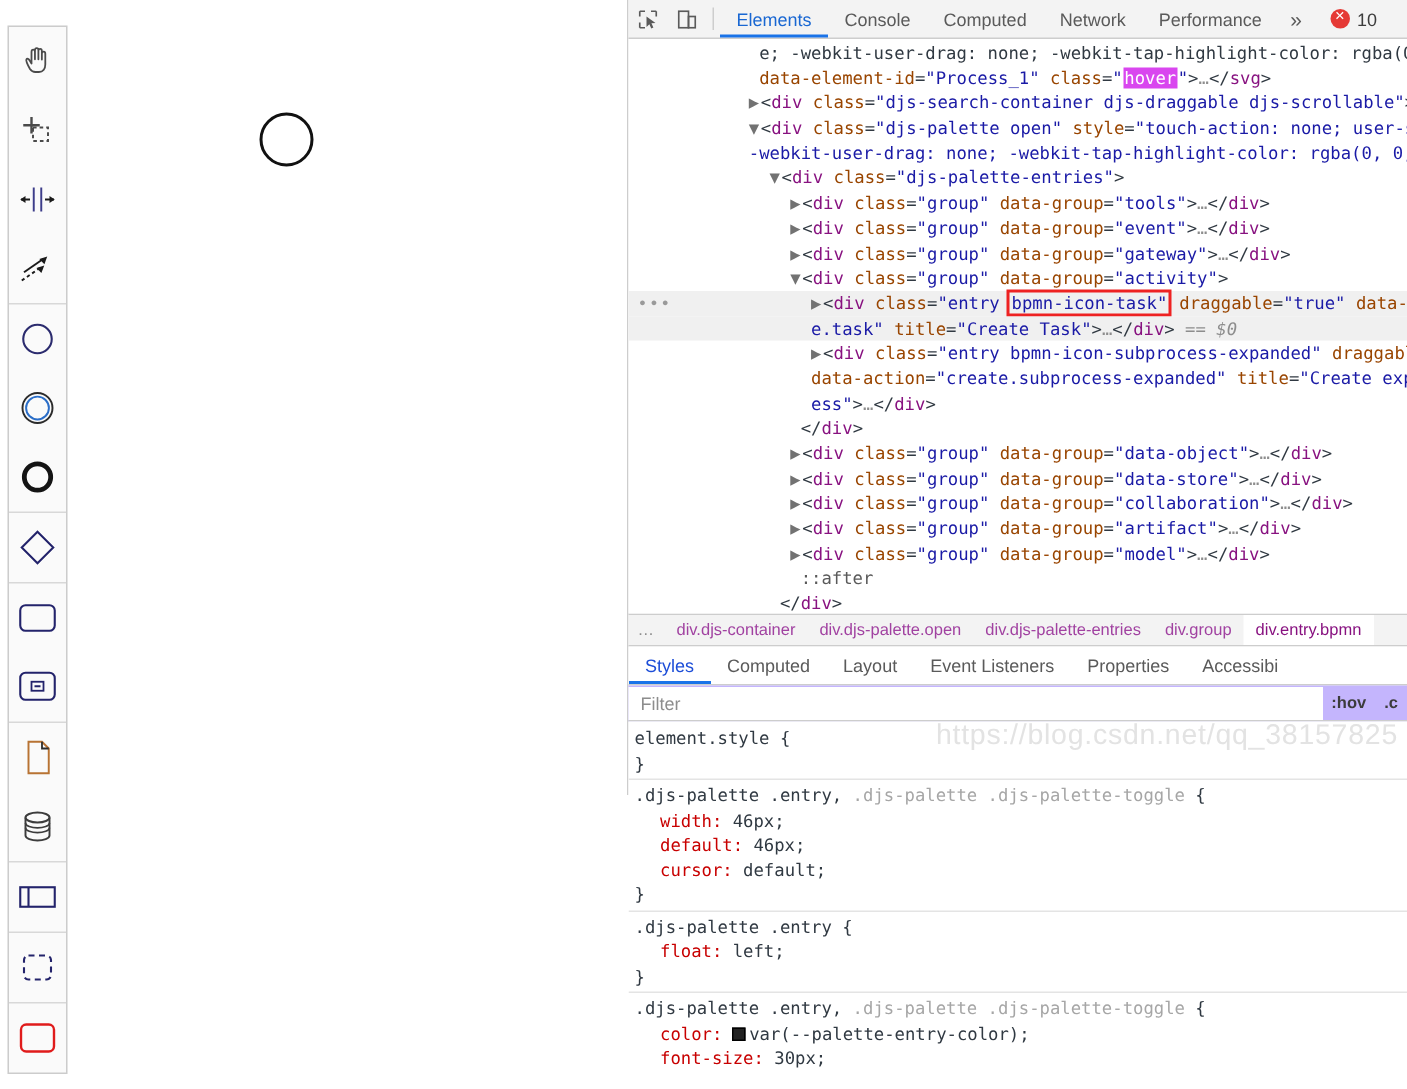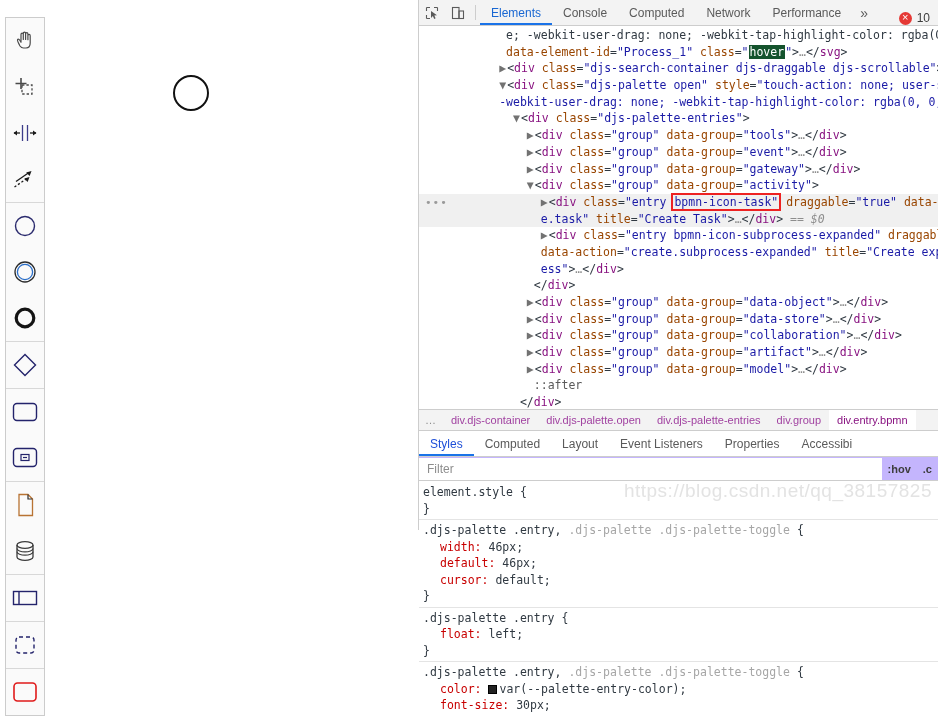"10" .dt-errors { align-items: flex-end -> center; padding-right: 8px -> 20px }
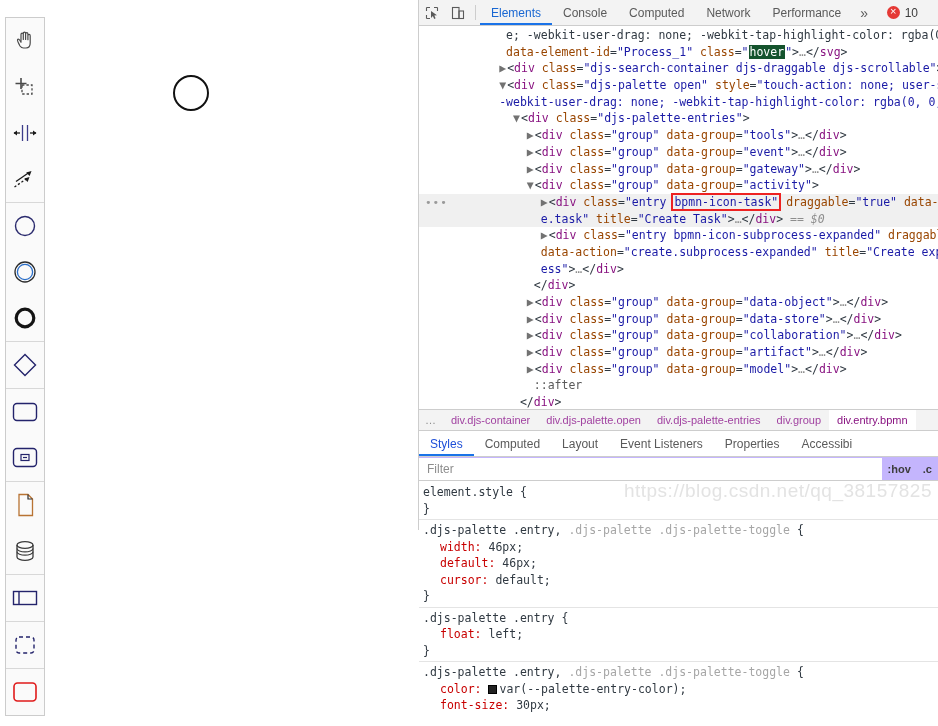"hover" .hl-hover { background: #14532d -> #d946ef }
